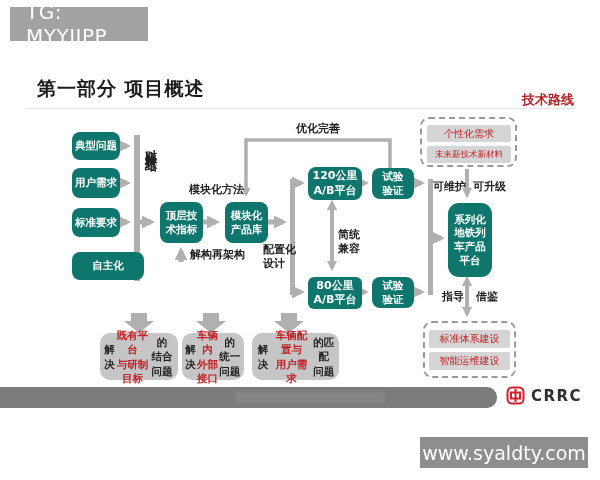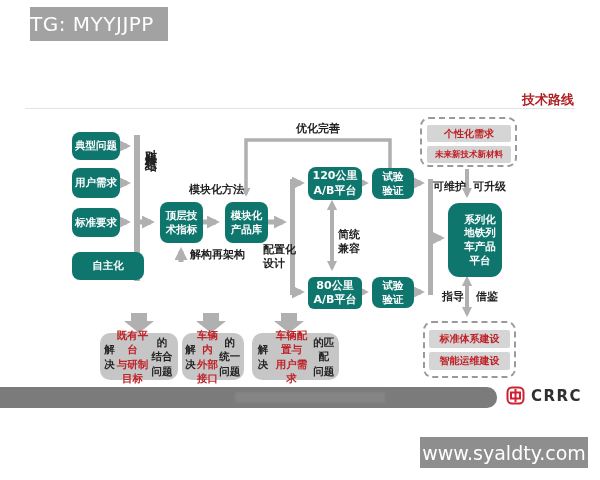"TG: MYYJJPP" .tg-badge { margin-left: 20px -> none; padding-left: 0 -> 16px }
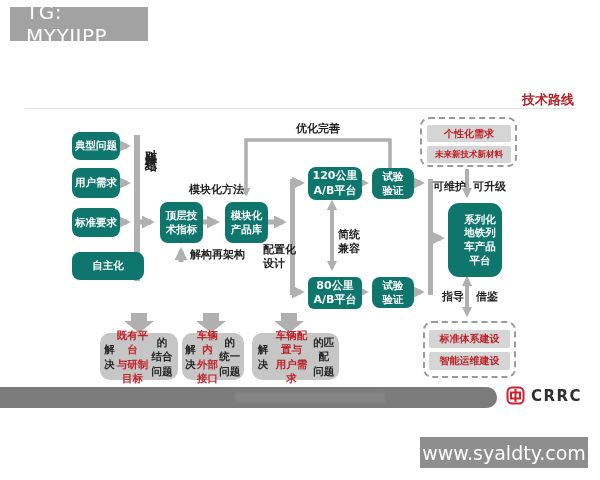"第一部分 项目概述" div.abs { html: none -> <div>第一部分 项目概述</div> }
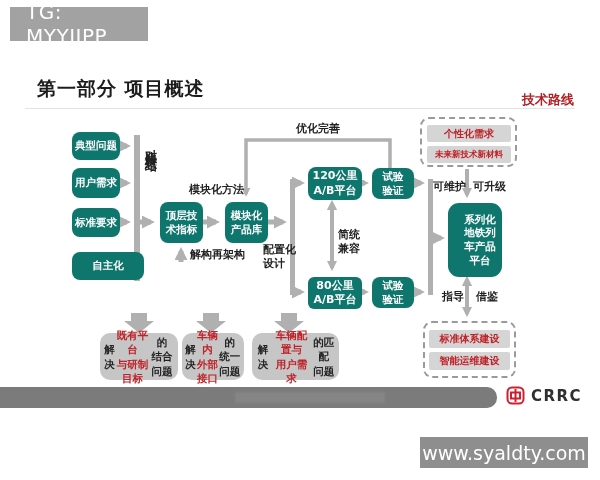"个性化需求" .gitem { font-weight: bold -> normal }
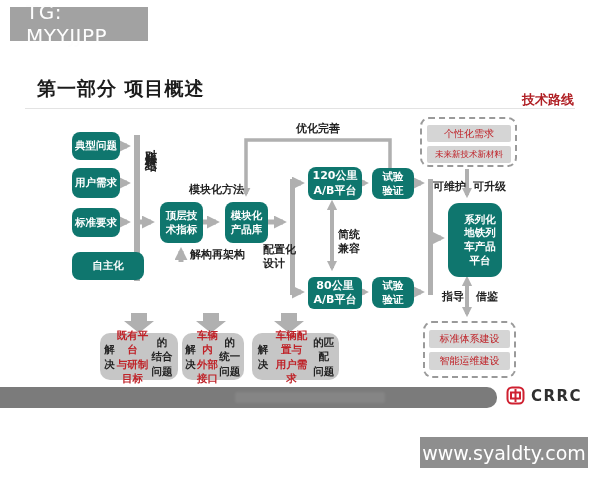"系列化" div.abs { padding-left: 10px -> none }
